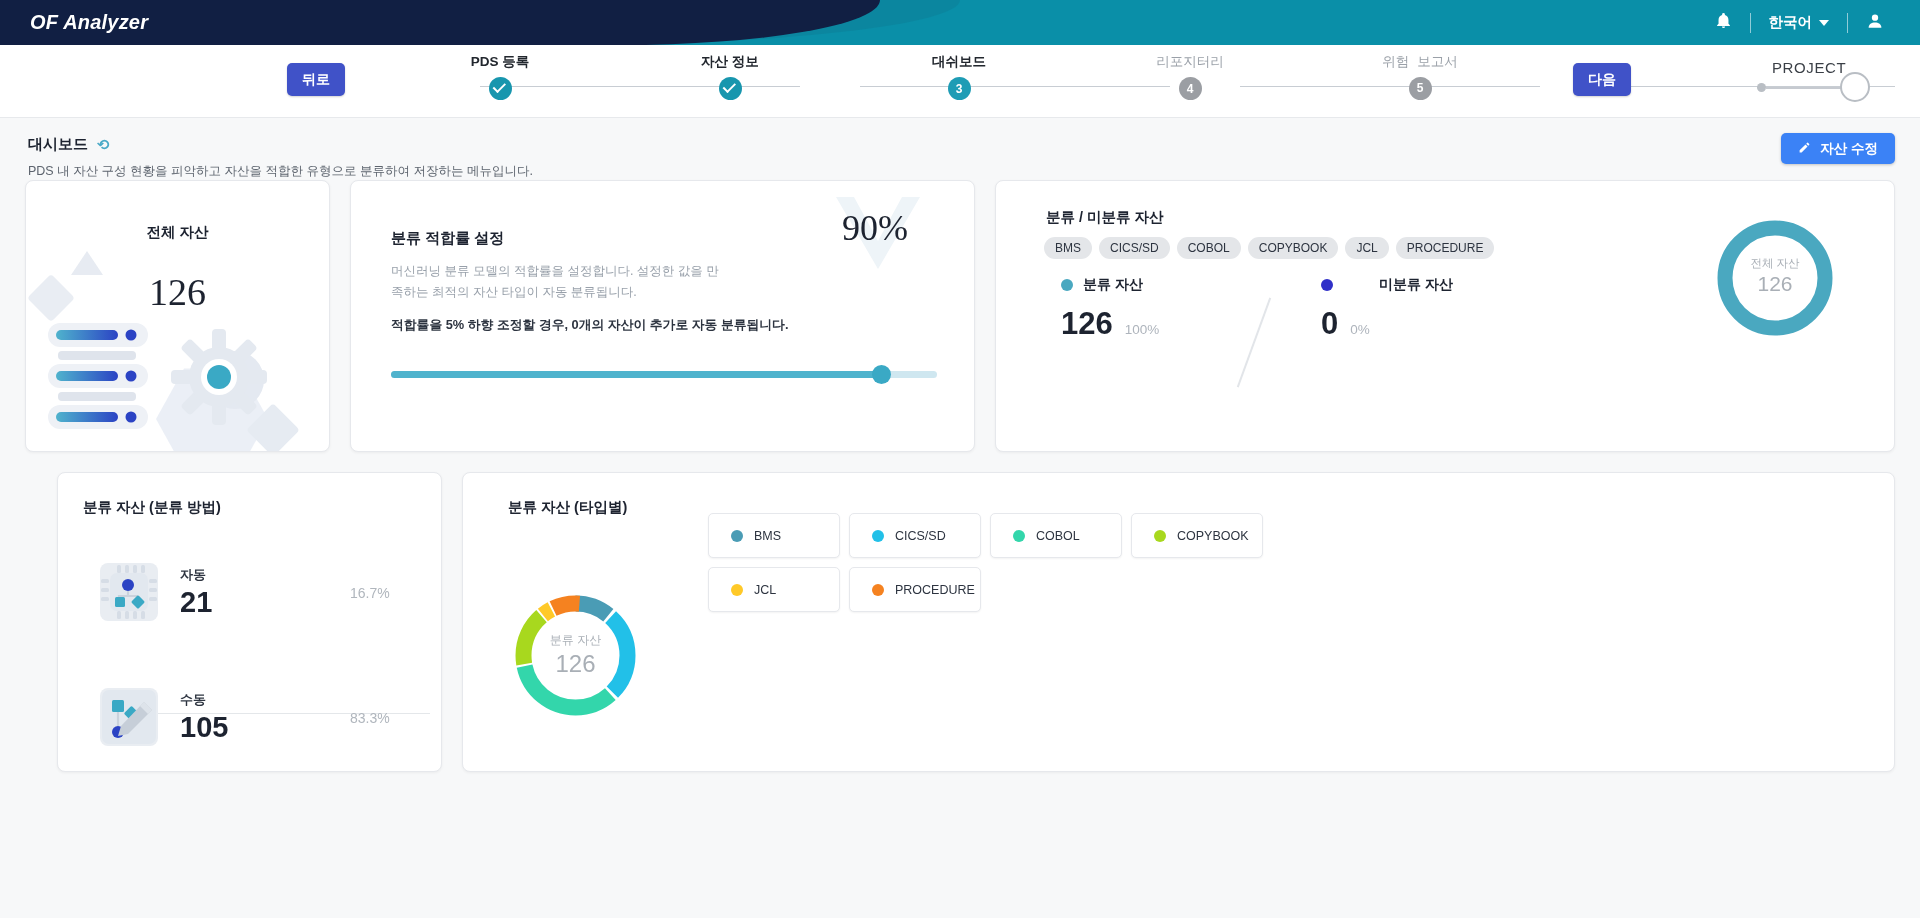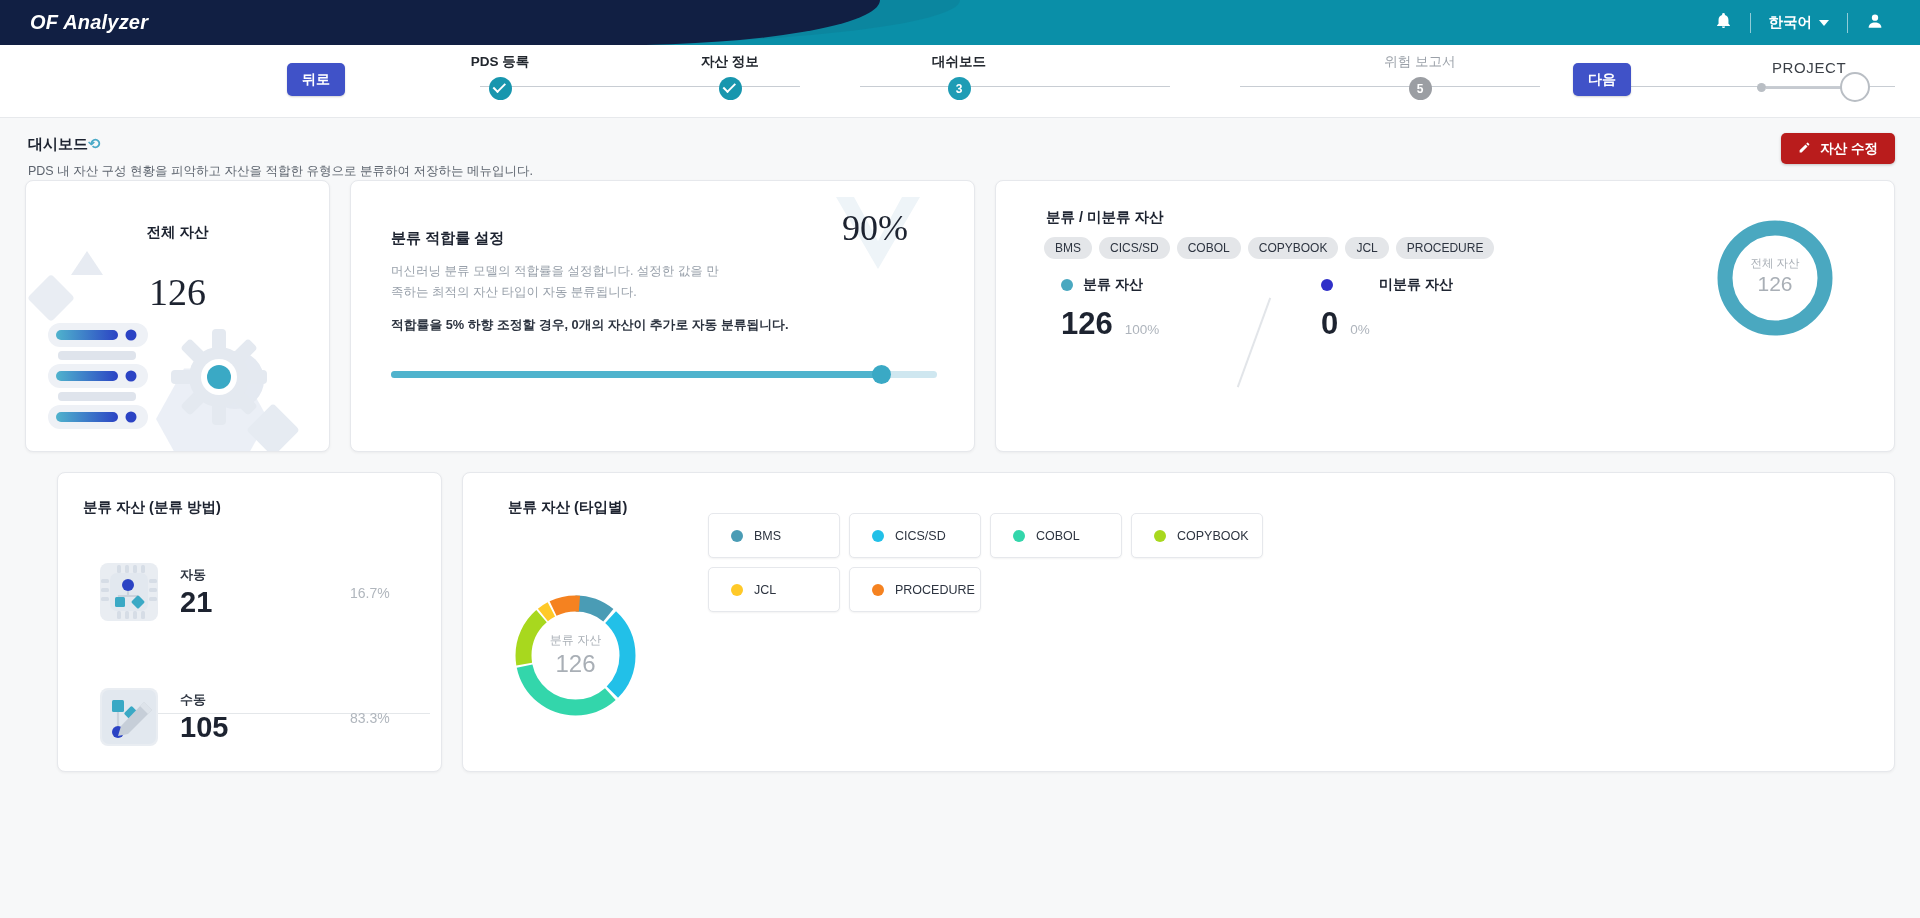"리포지터리" div.step { html: none -> <div> <span>리포지터리</span> <span>4</span> </div> }
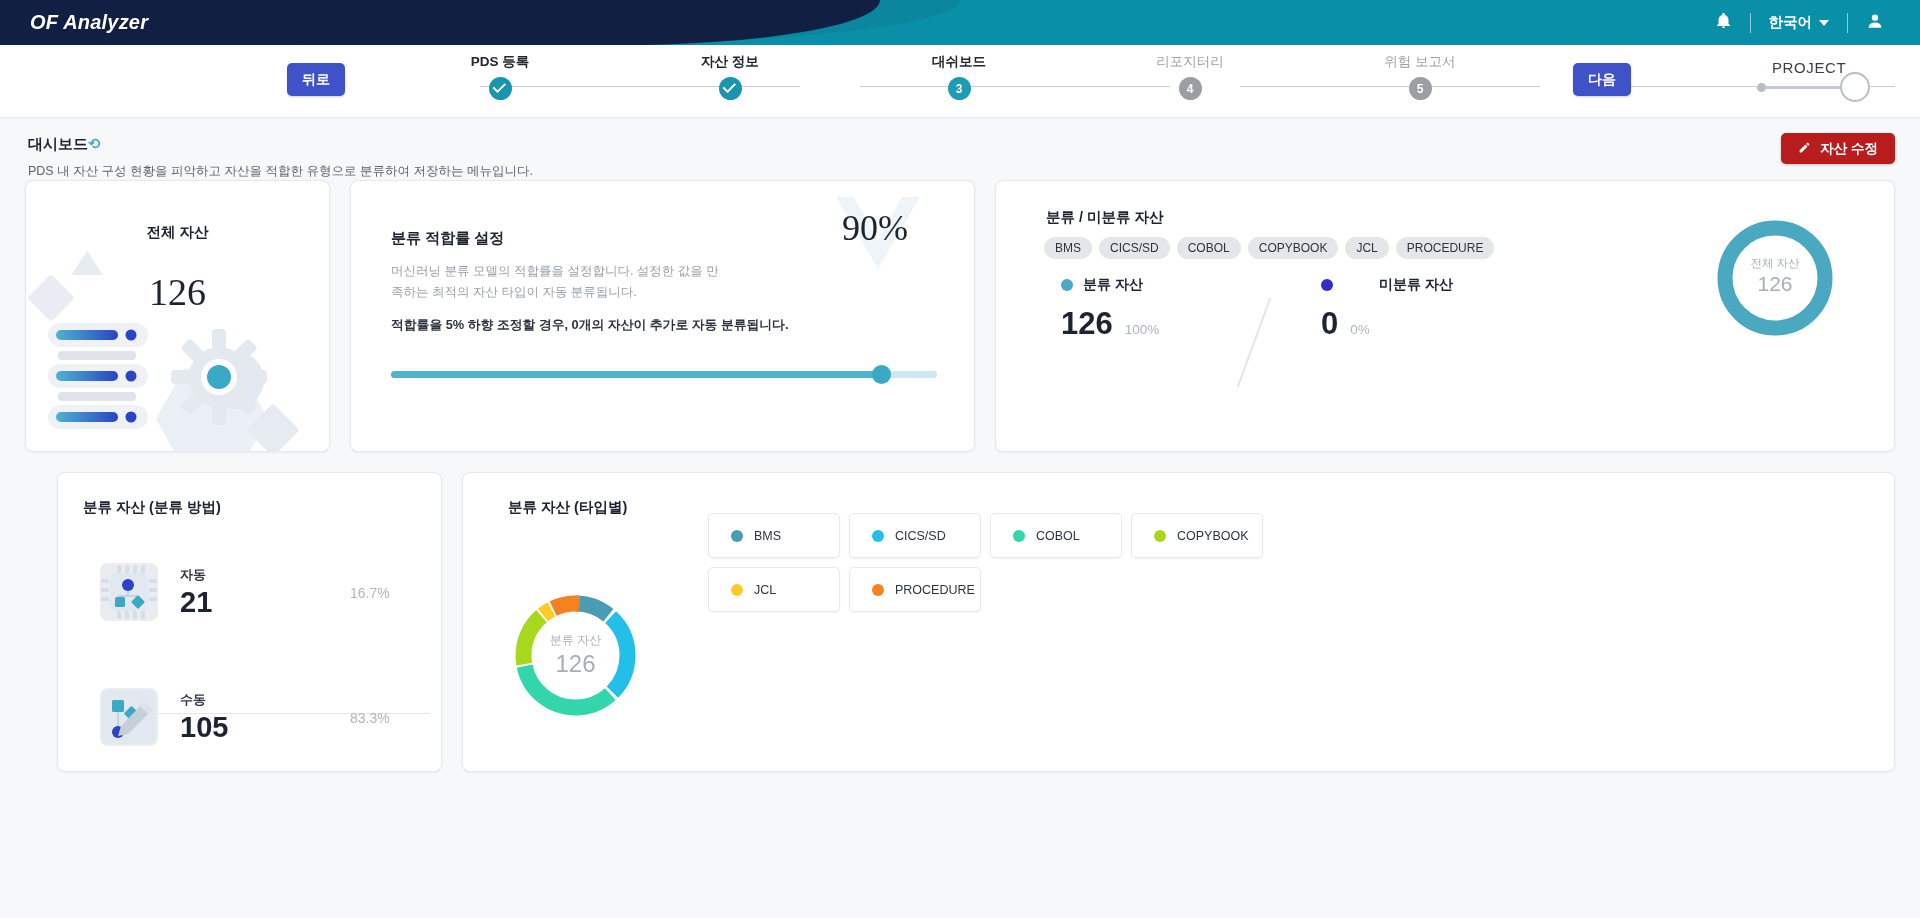"위험 보고서" div.step { font-family: none -> Liberation Mono, monospace }
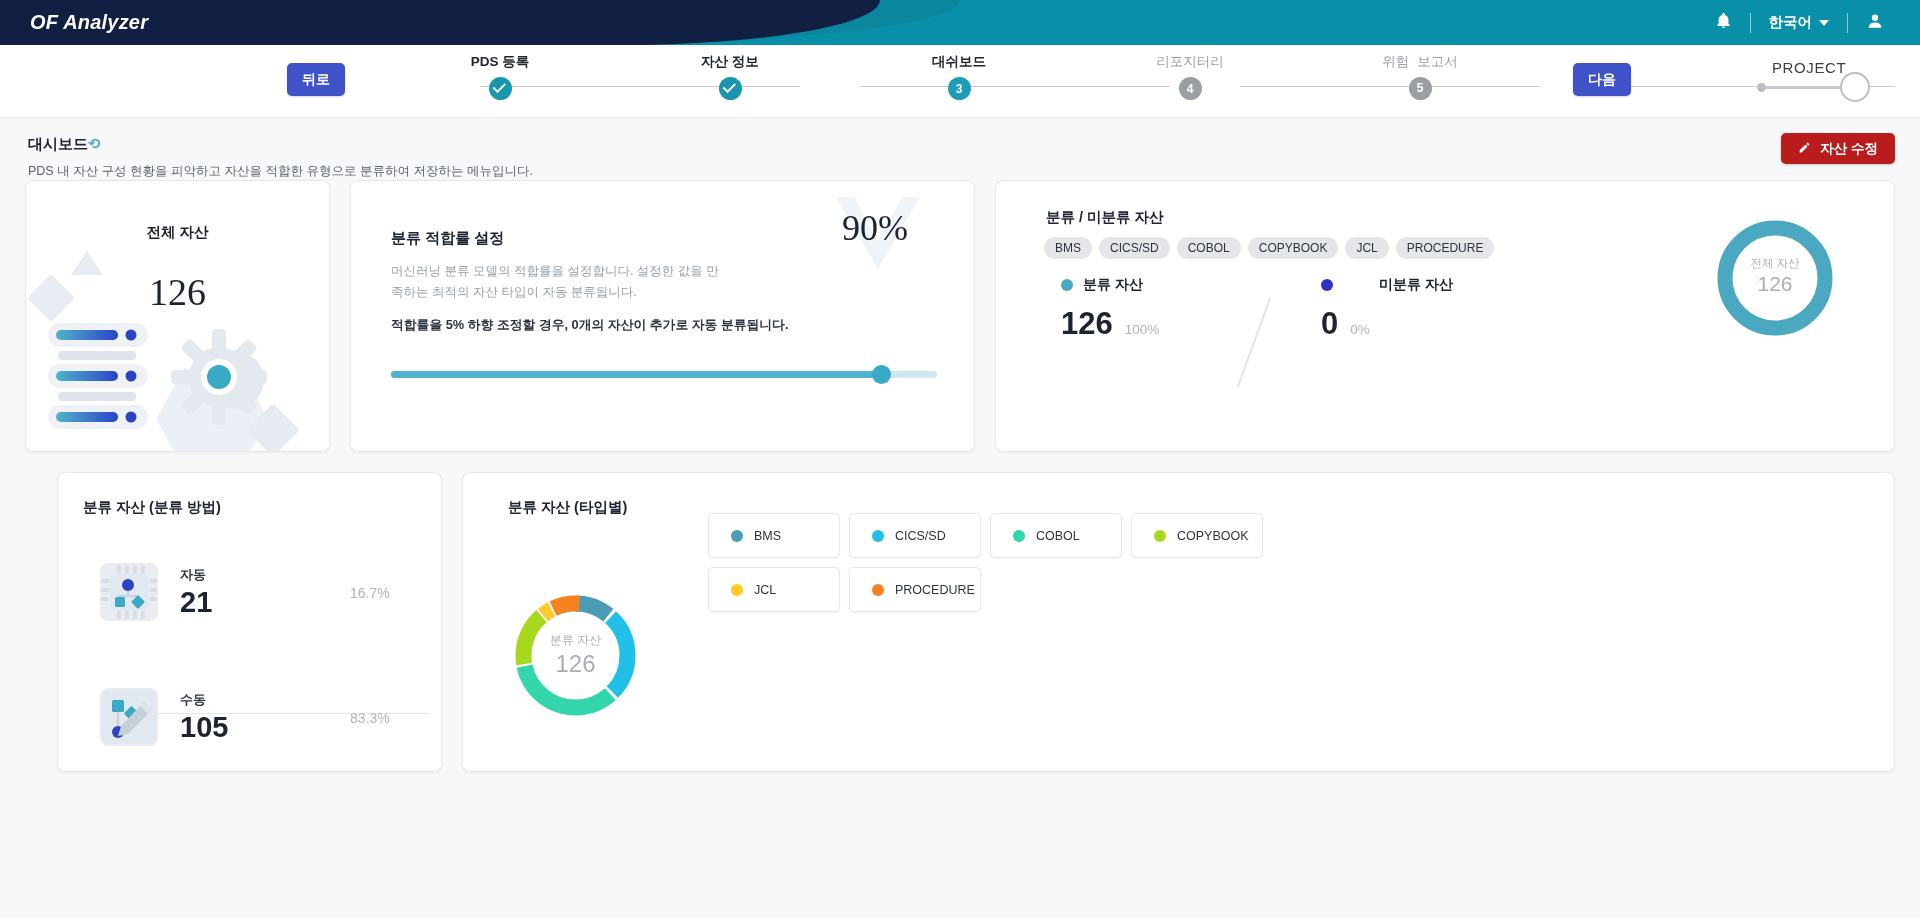"대시보드" .pagehead .ttl { align-items: flex-start -> flex-end; gap: none -> 9px }
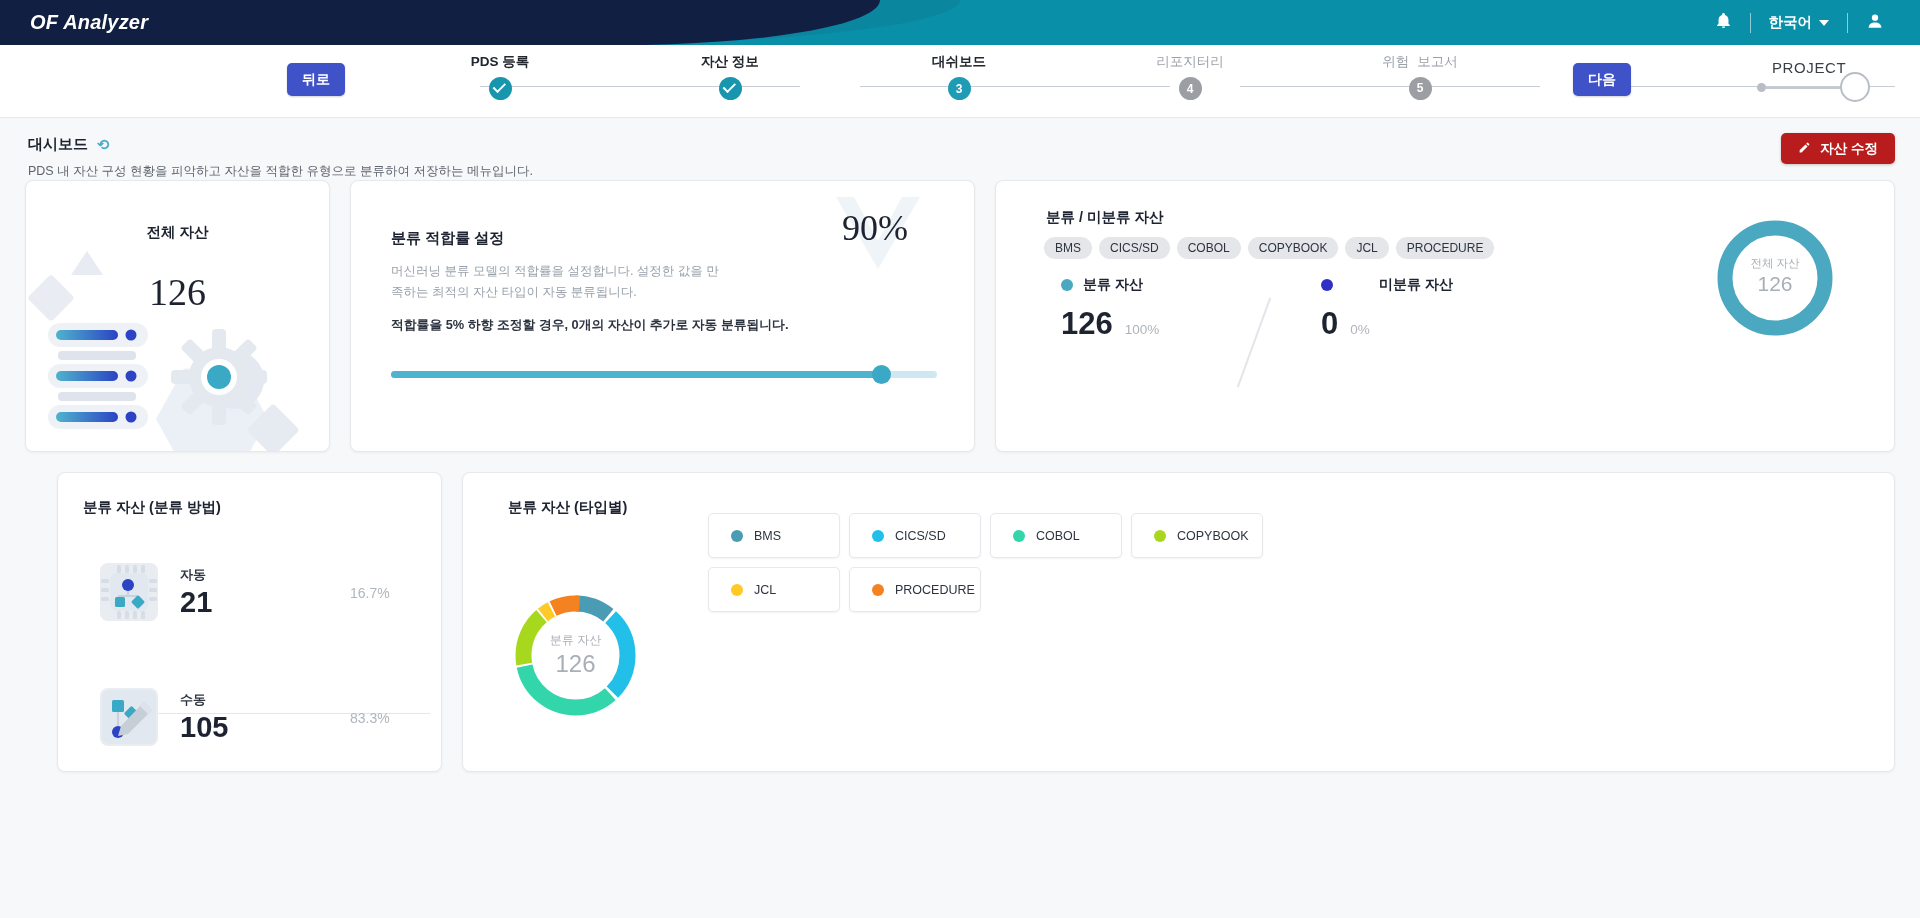"자산 수정" .btn-edit { background: #b91c1c -> #3b82f6 }
